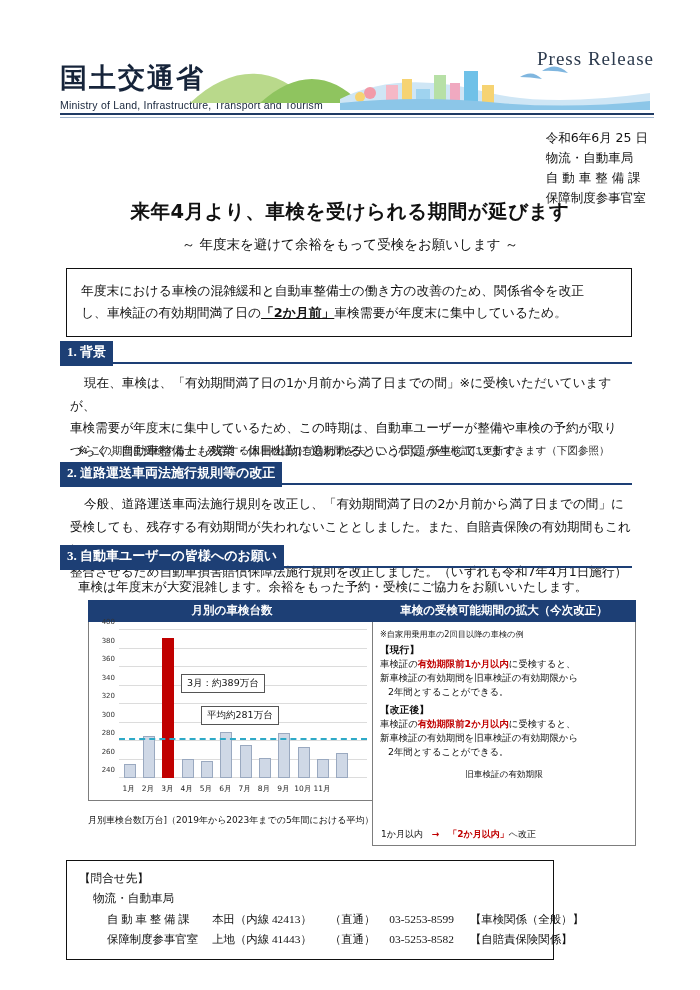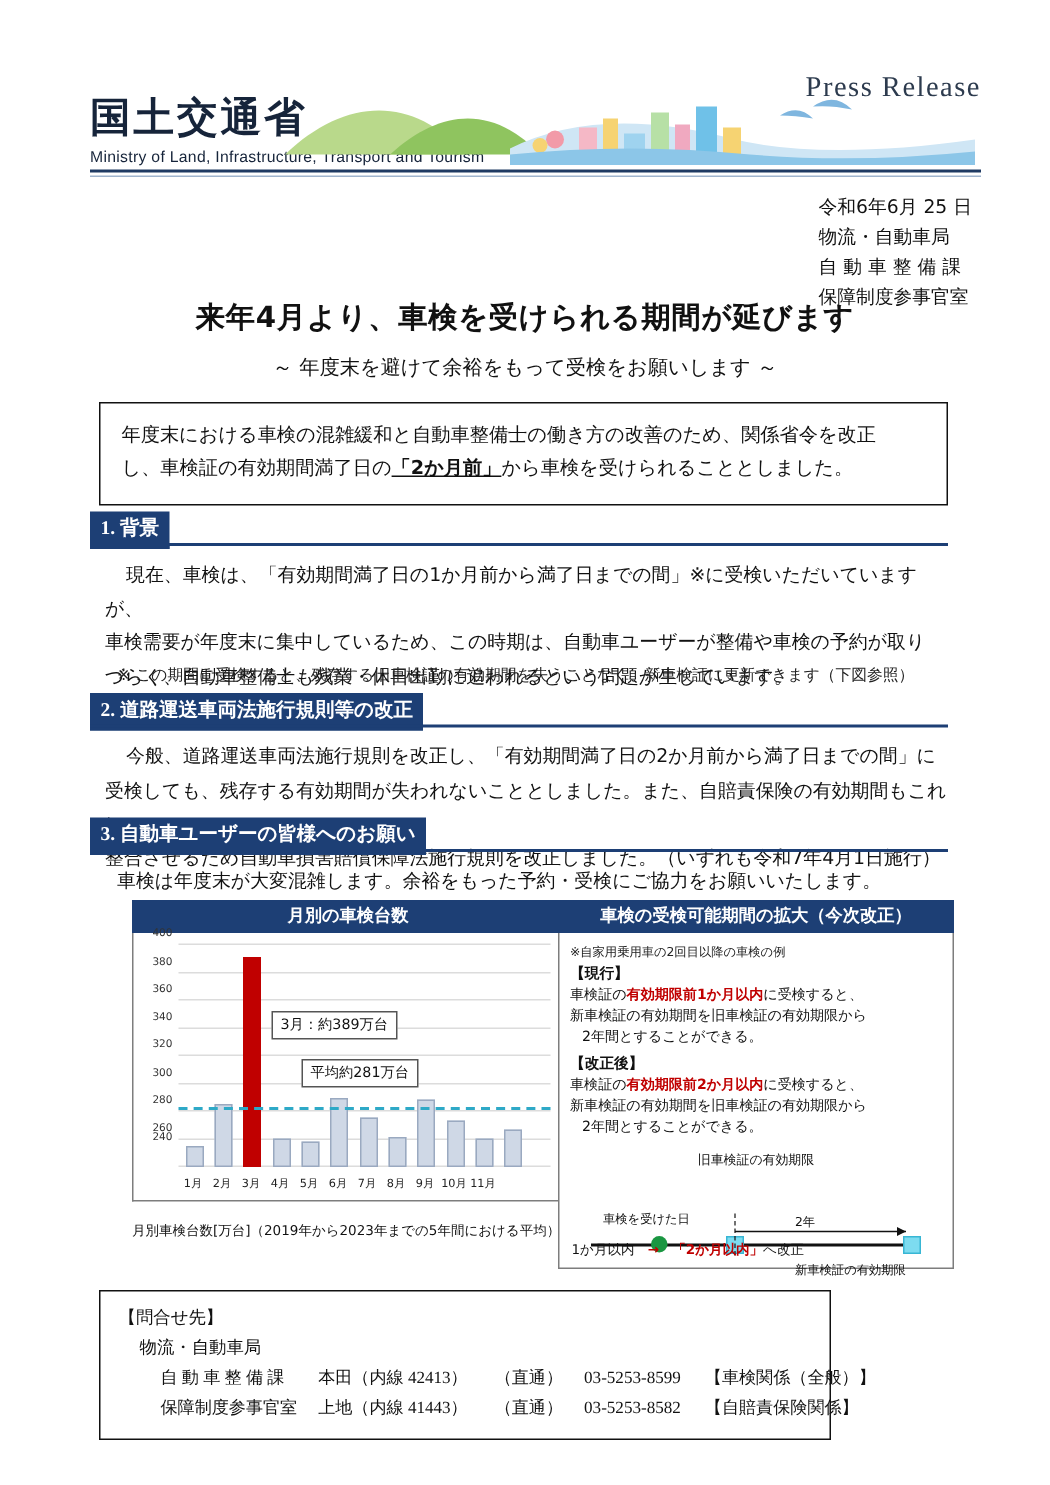"から車検を受けられることとしました。" span { text: から車検を受けられることとしました -> 車検需要が年度末に集中しているため }
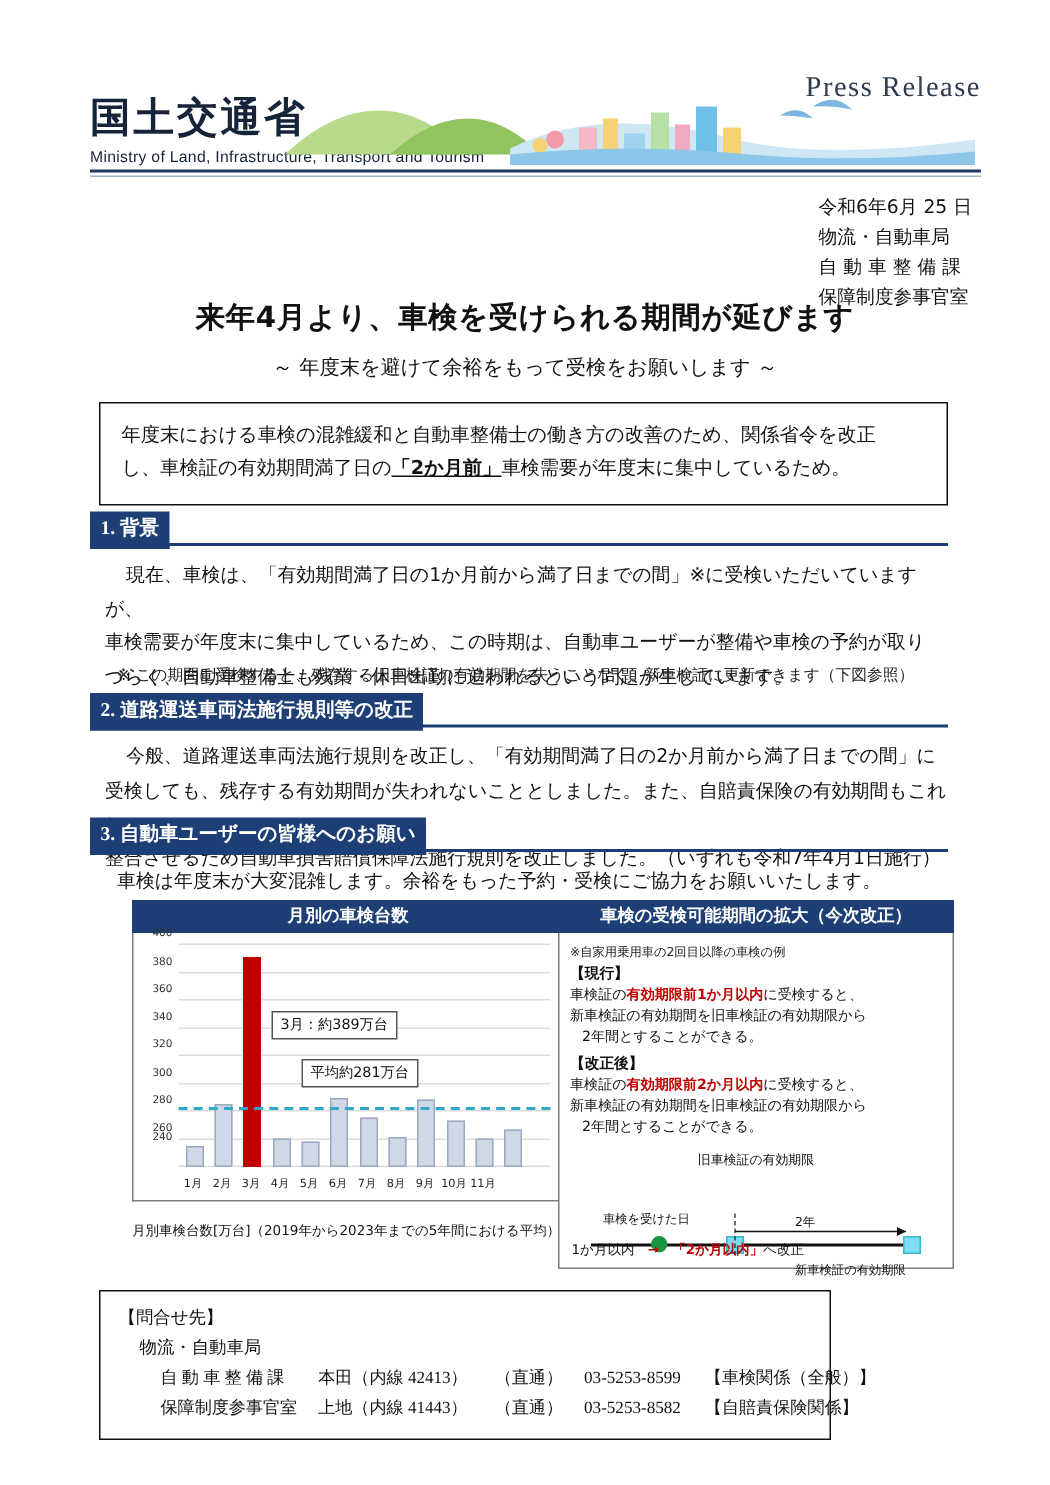"240" div.y-lab { bottom: 12px -> 0px }
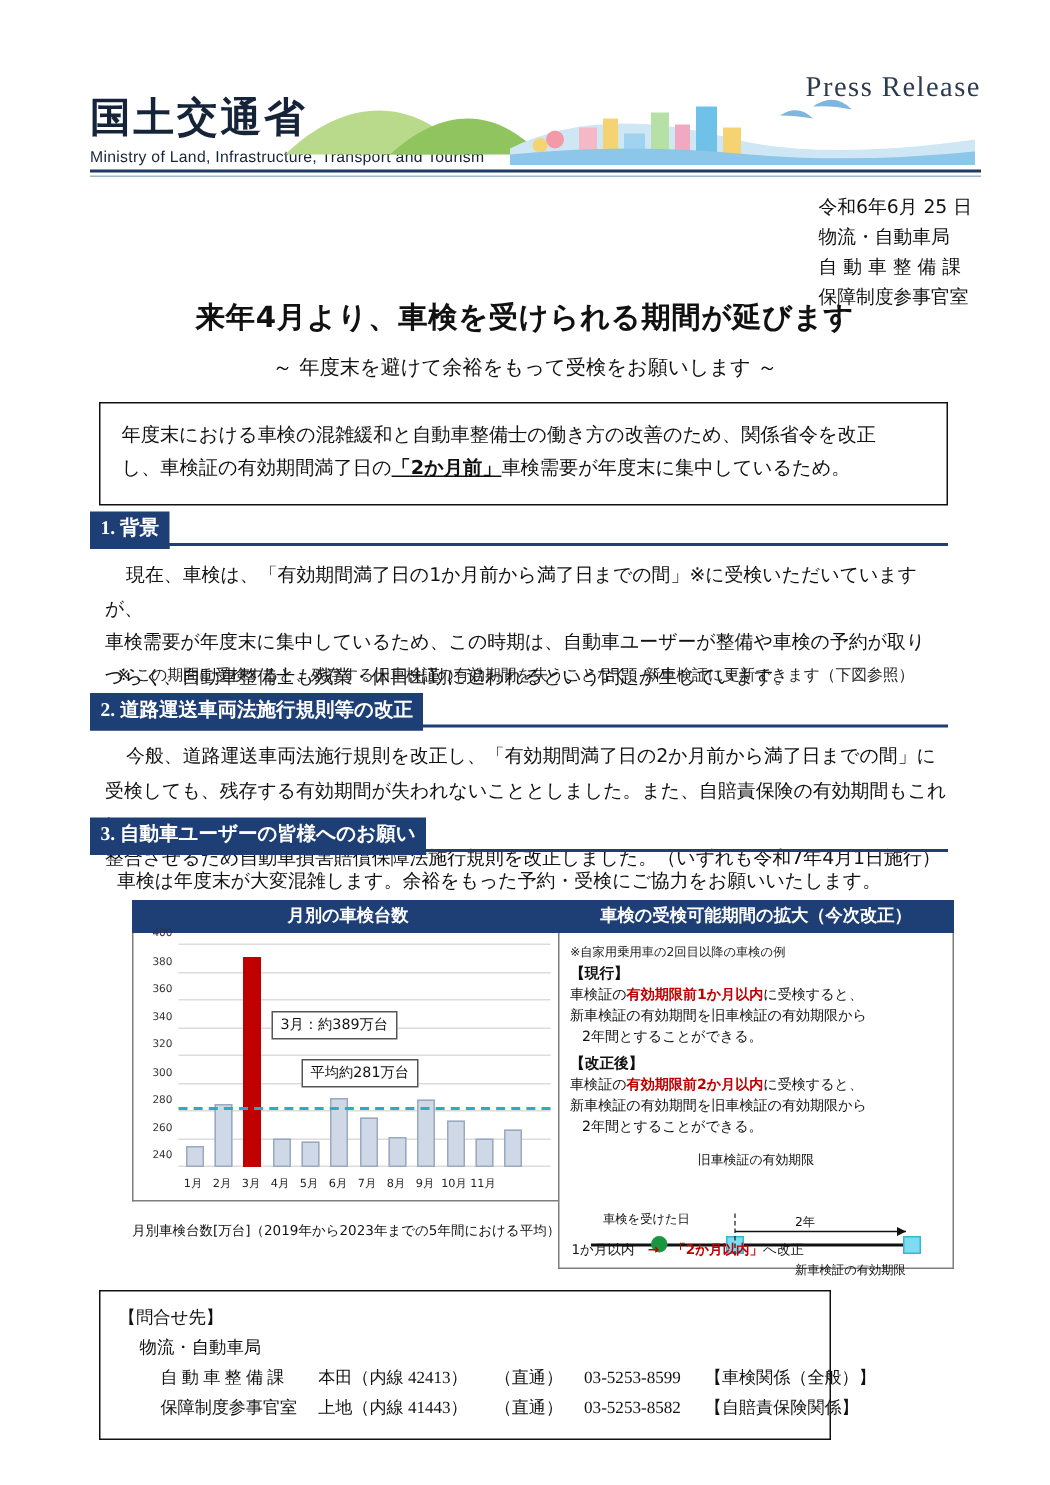"車検を受けた日" div.tl { html: <div> <div></div> <div></div> <div></div> <div></div> <div>車検を受けた日</div> <div>2年</div> <div>新車検証の有効期限</div> <svg> <line></line> <polygon></polygon> <line></line> </svg> </div> -> none }
